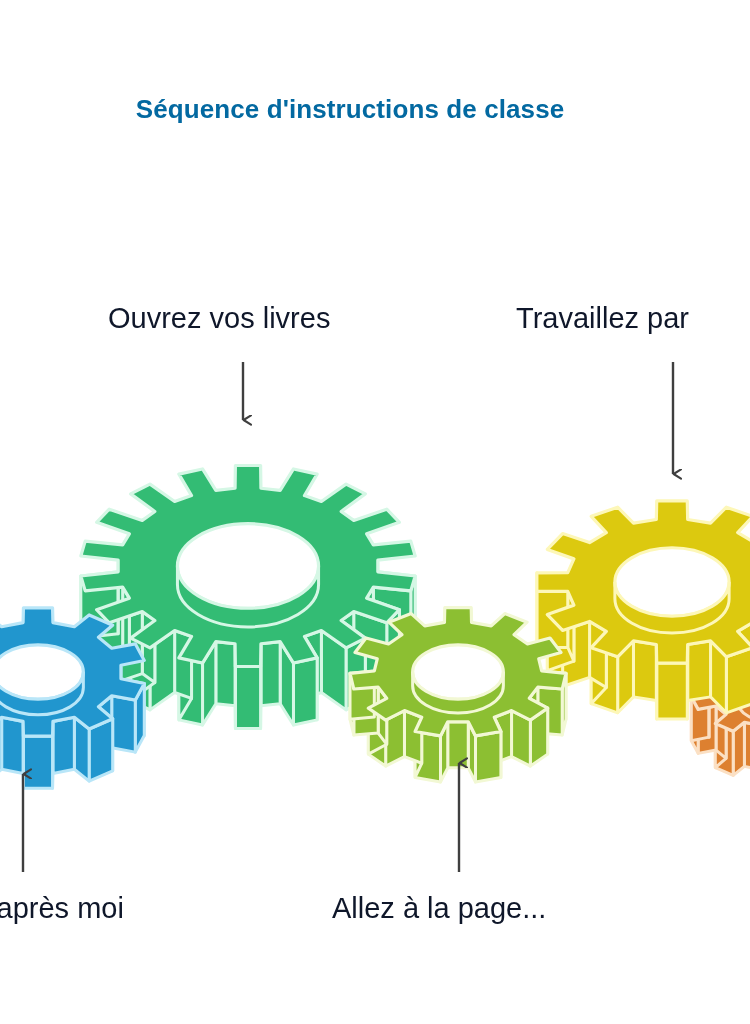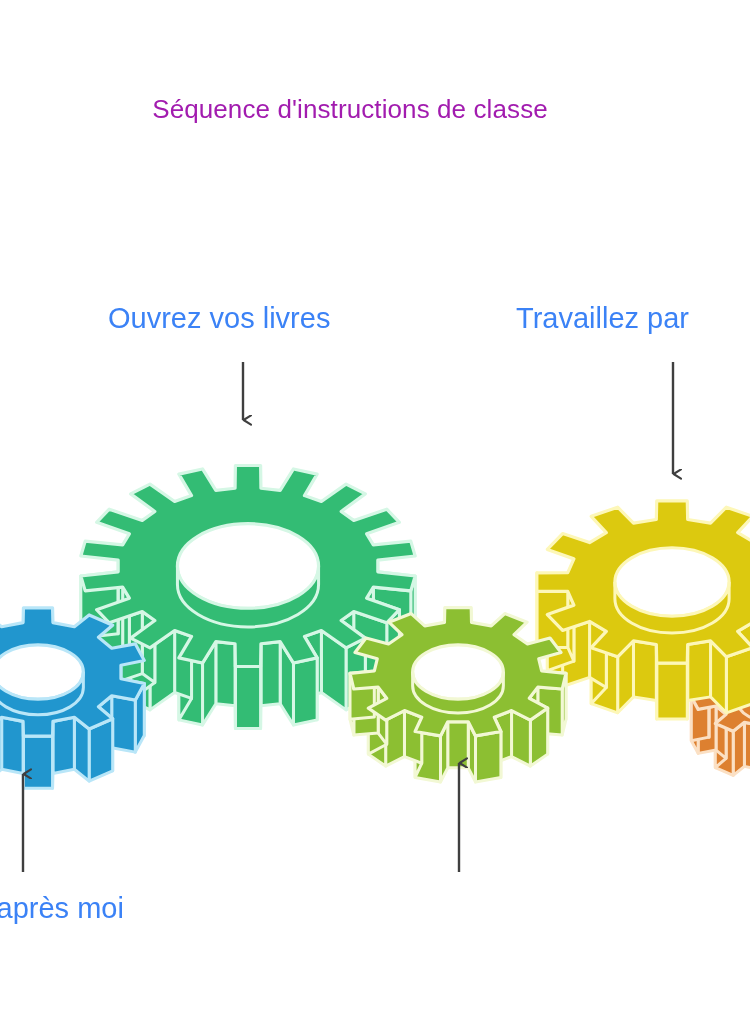"Séquence d'instructions de classe" .title { color: #a21caf -> #0369a1; font-weight: normal -> bold }
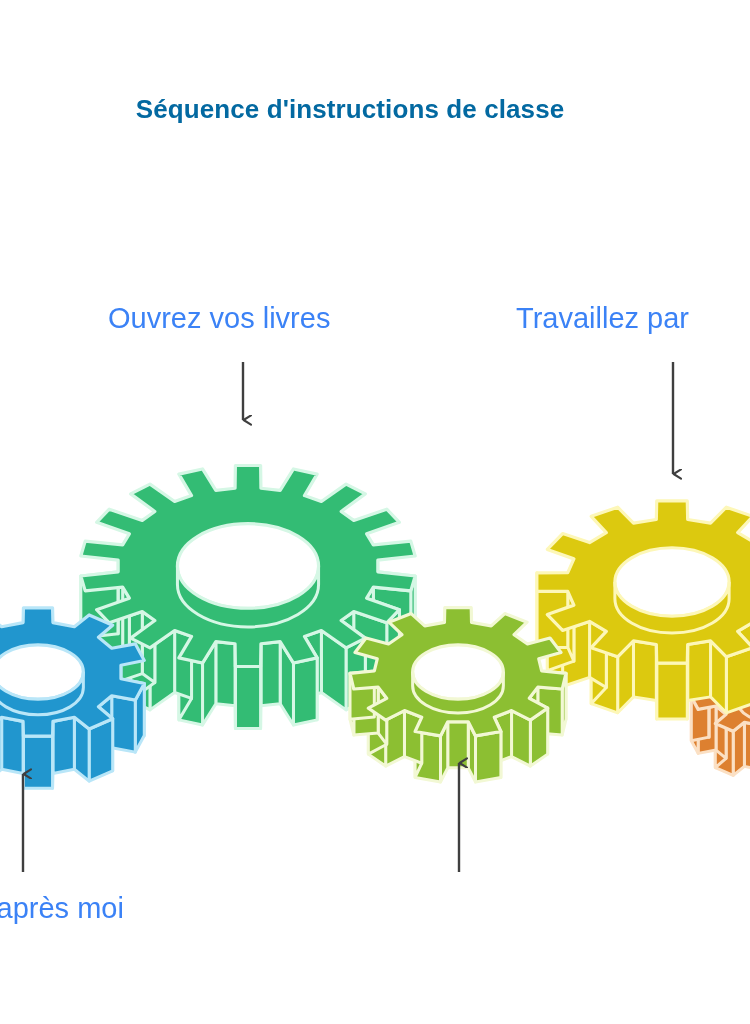"Ouvrez vos livres" .label { color: #3b82f6 -> #0f172a }
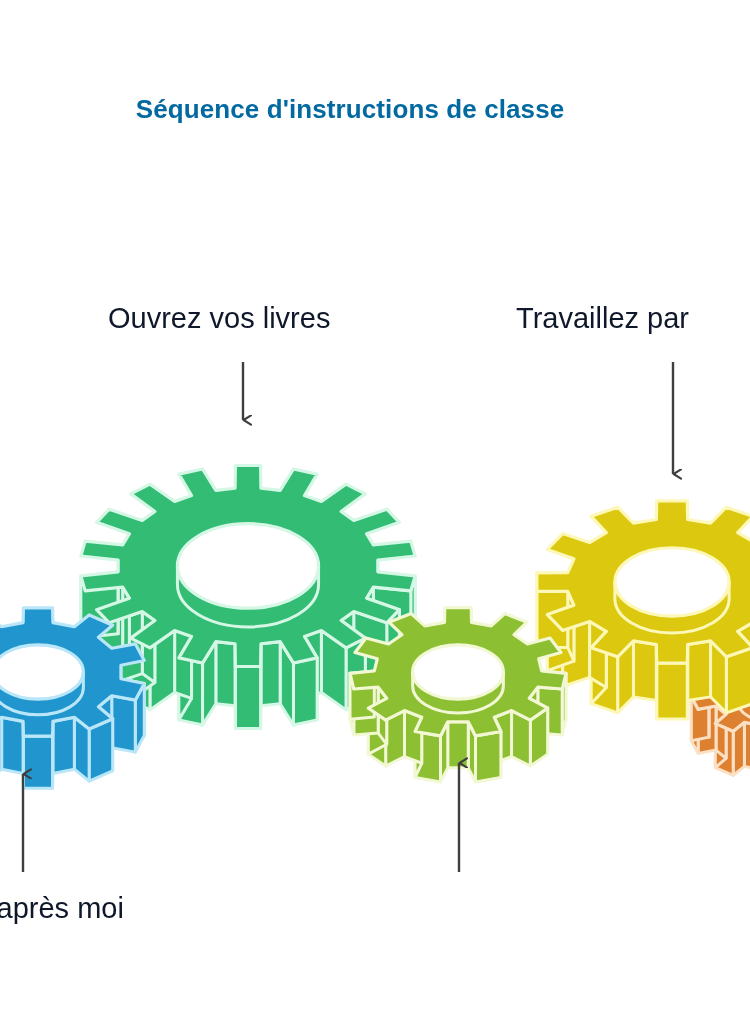"Allez à la page..." div.label { html: none -> <div>Allez à la page...</div> }
